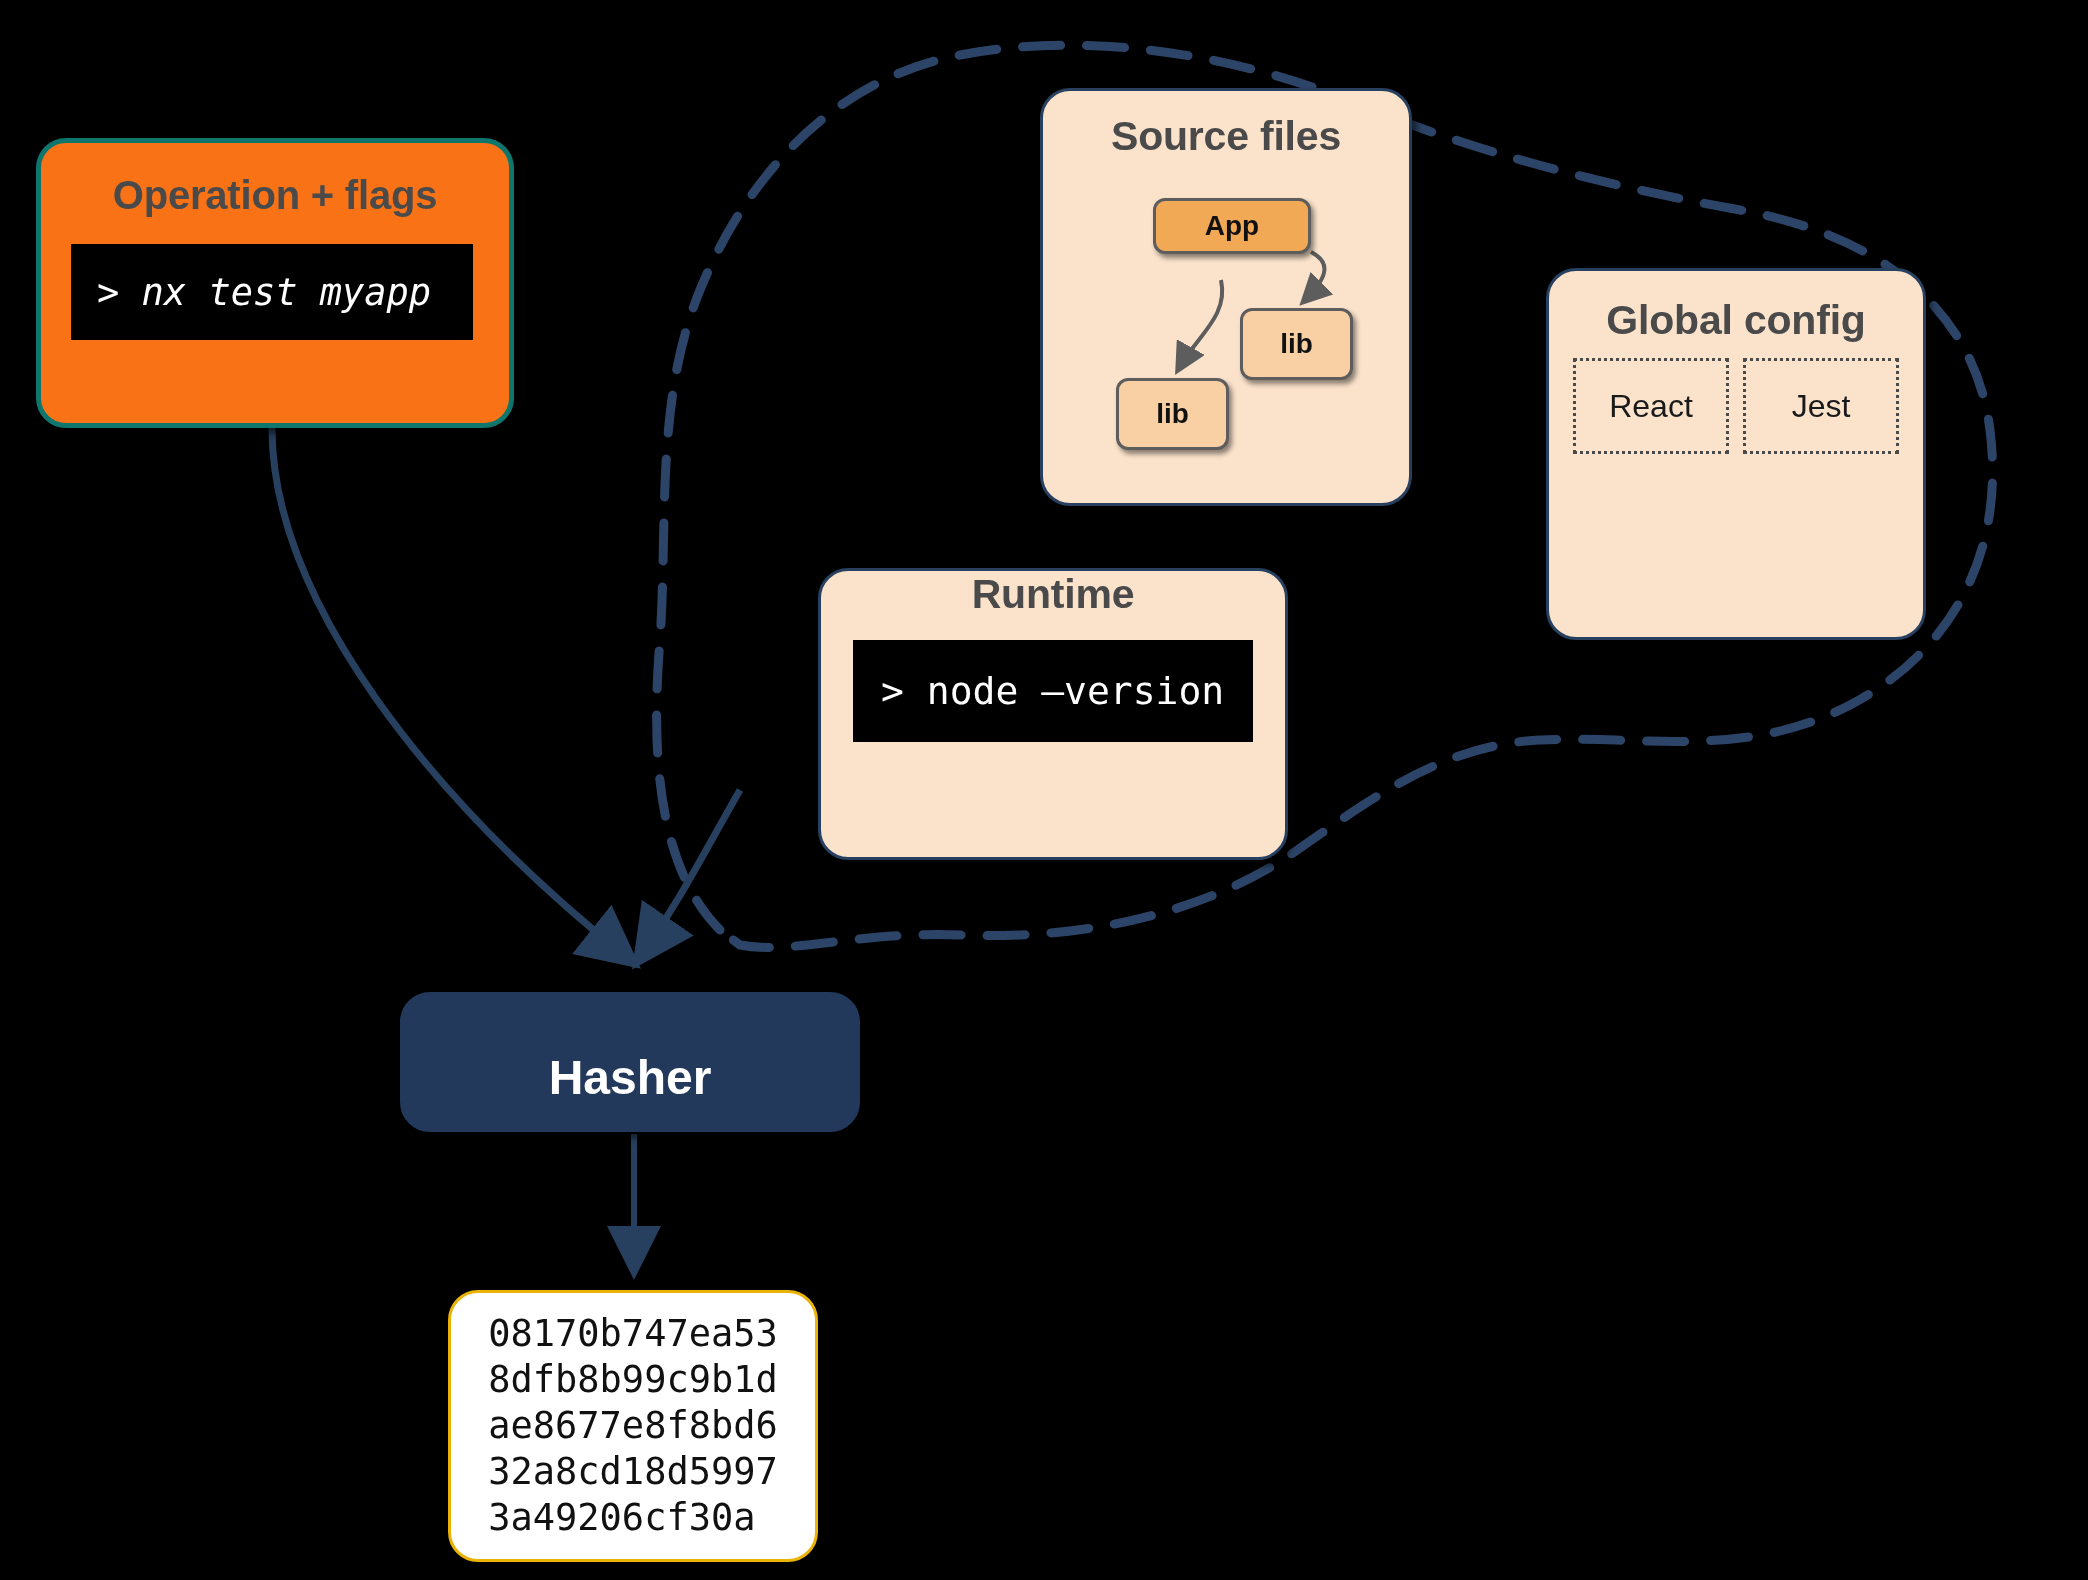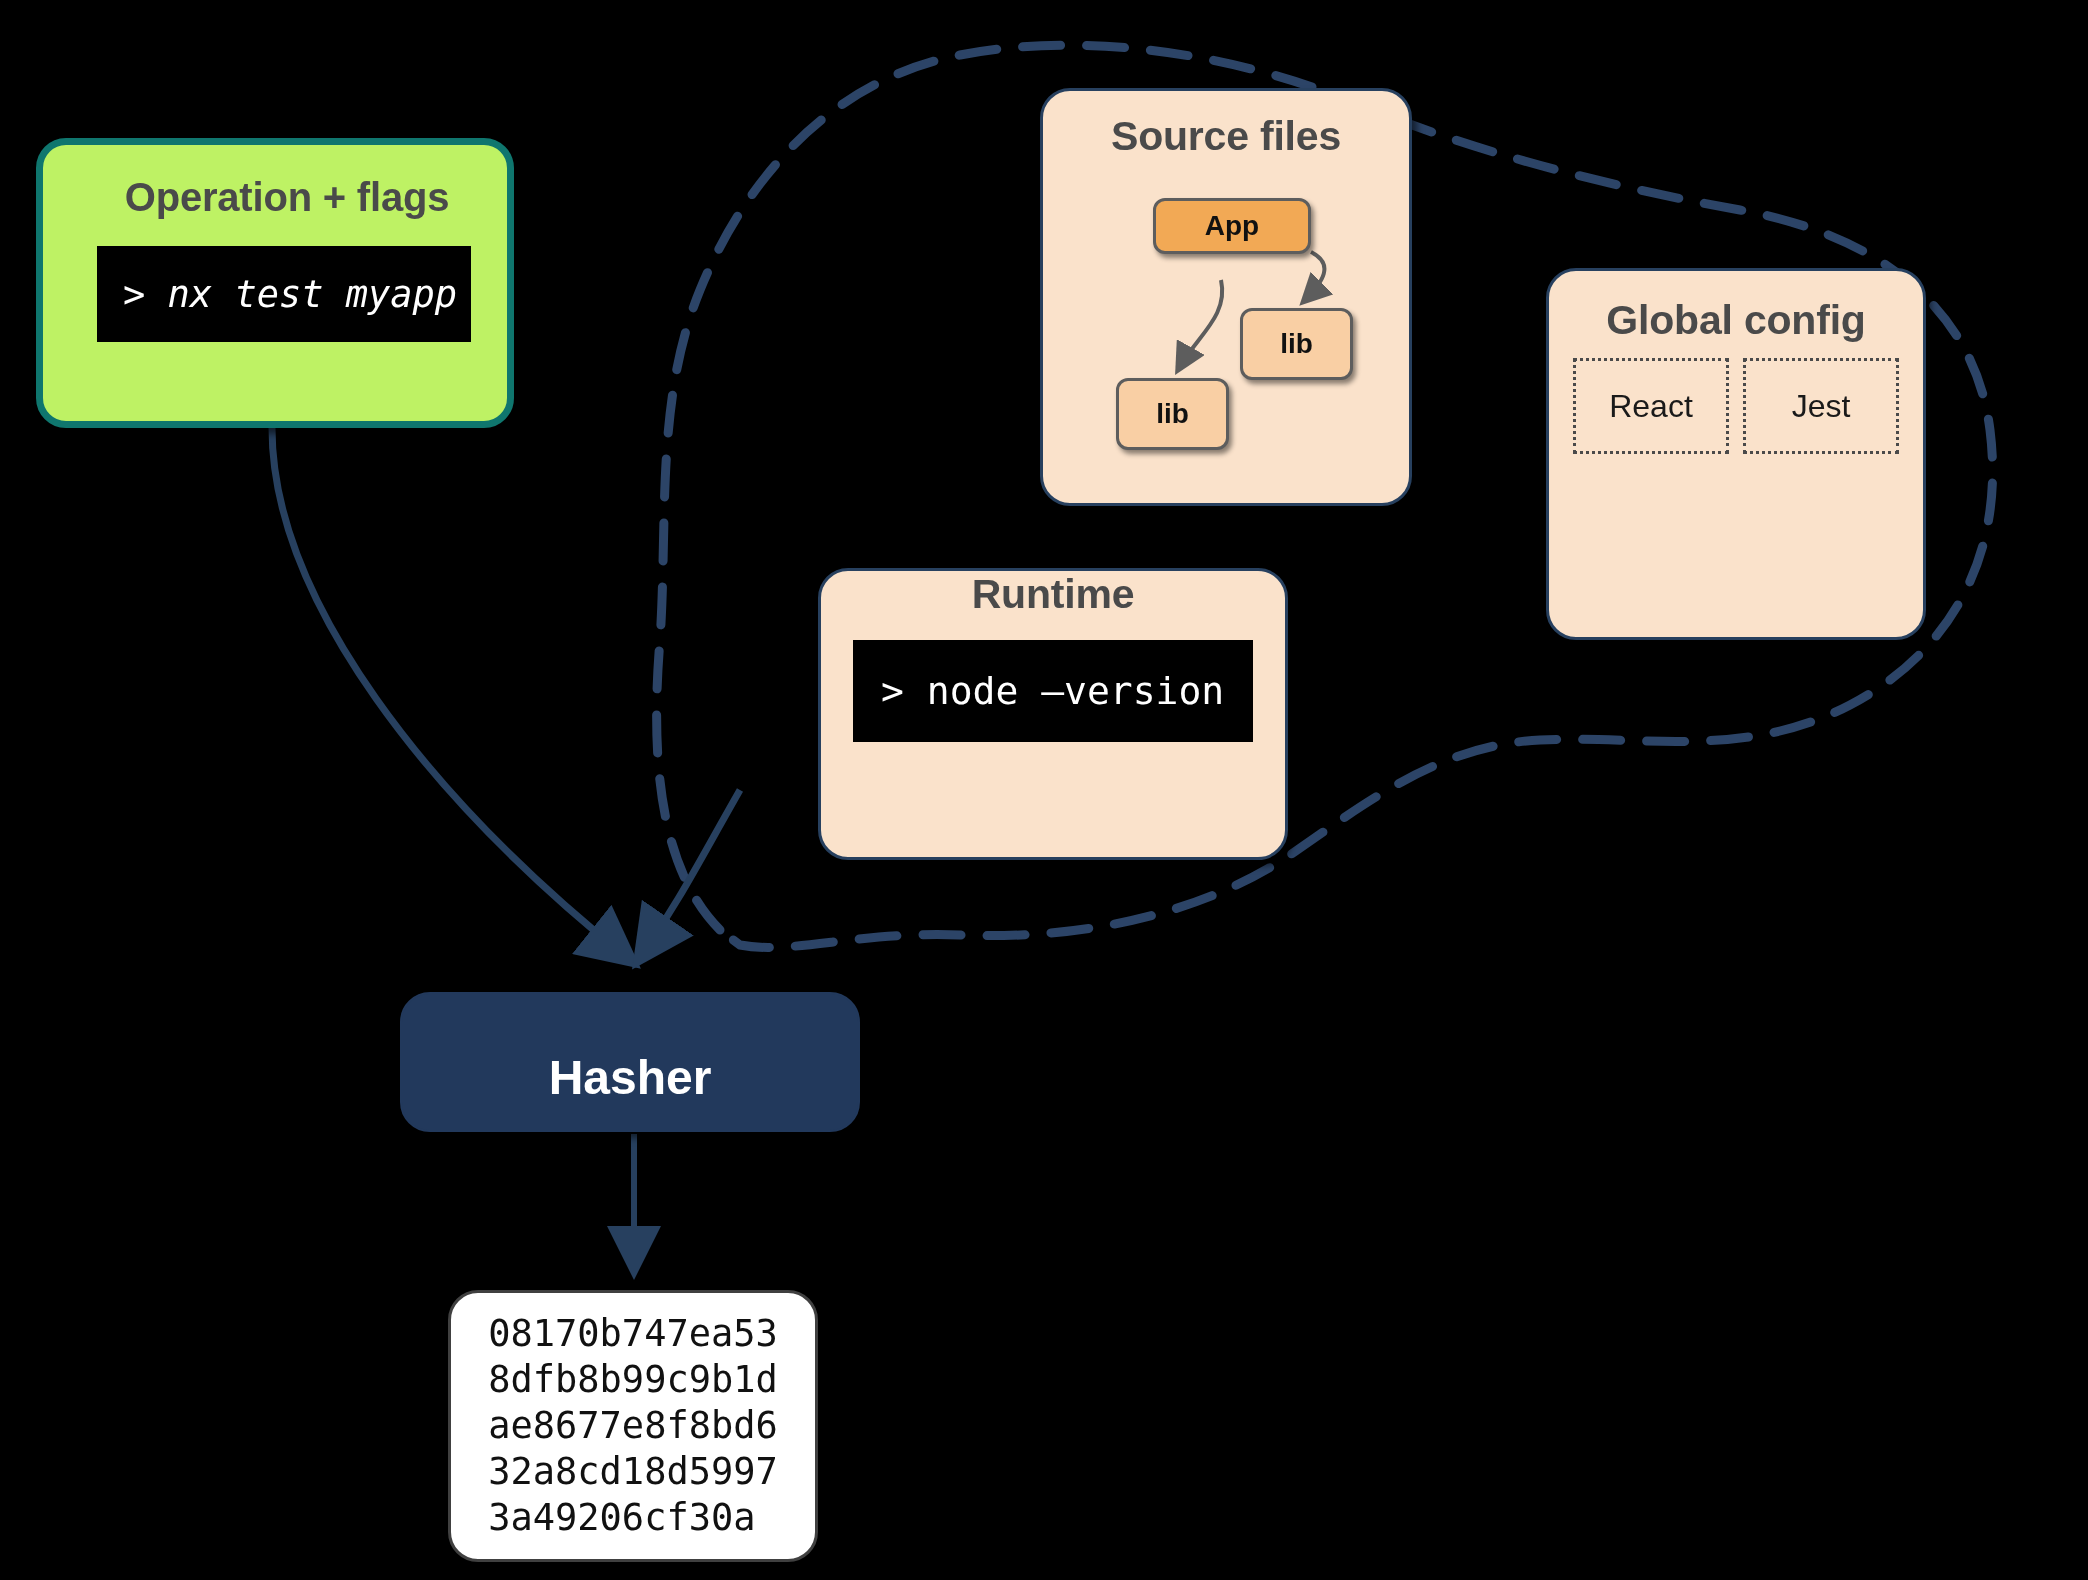"Operation + flags" #op-flags { background: #bef264 -> #f97316; border: 7px solid #0f766e -> 5px solid #0f766e; padding-left: 24px -> none }
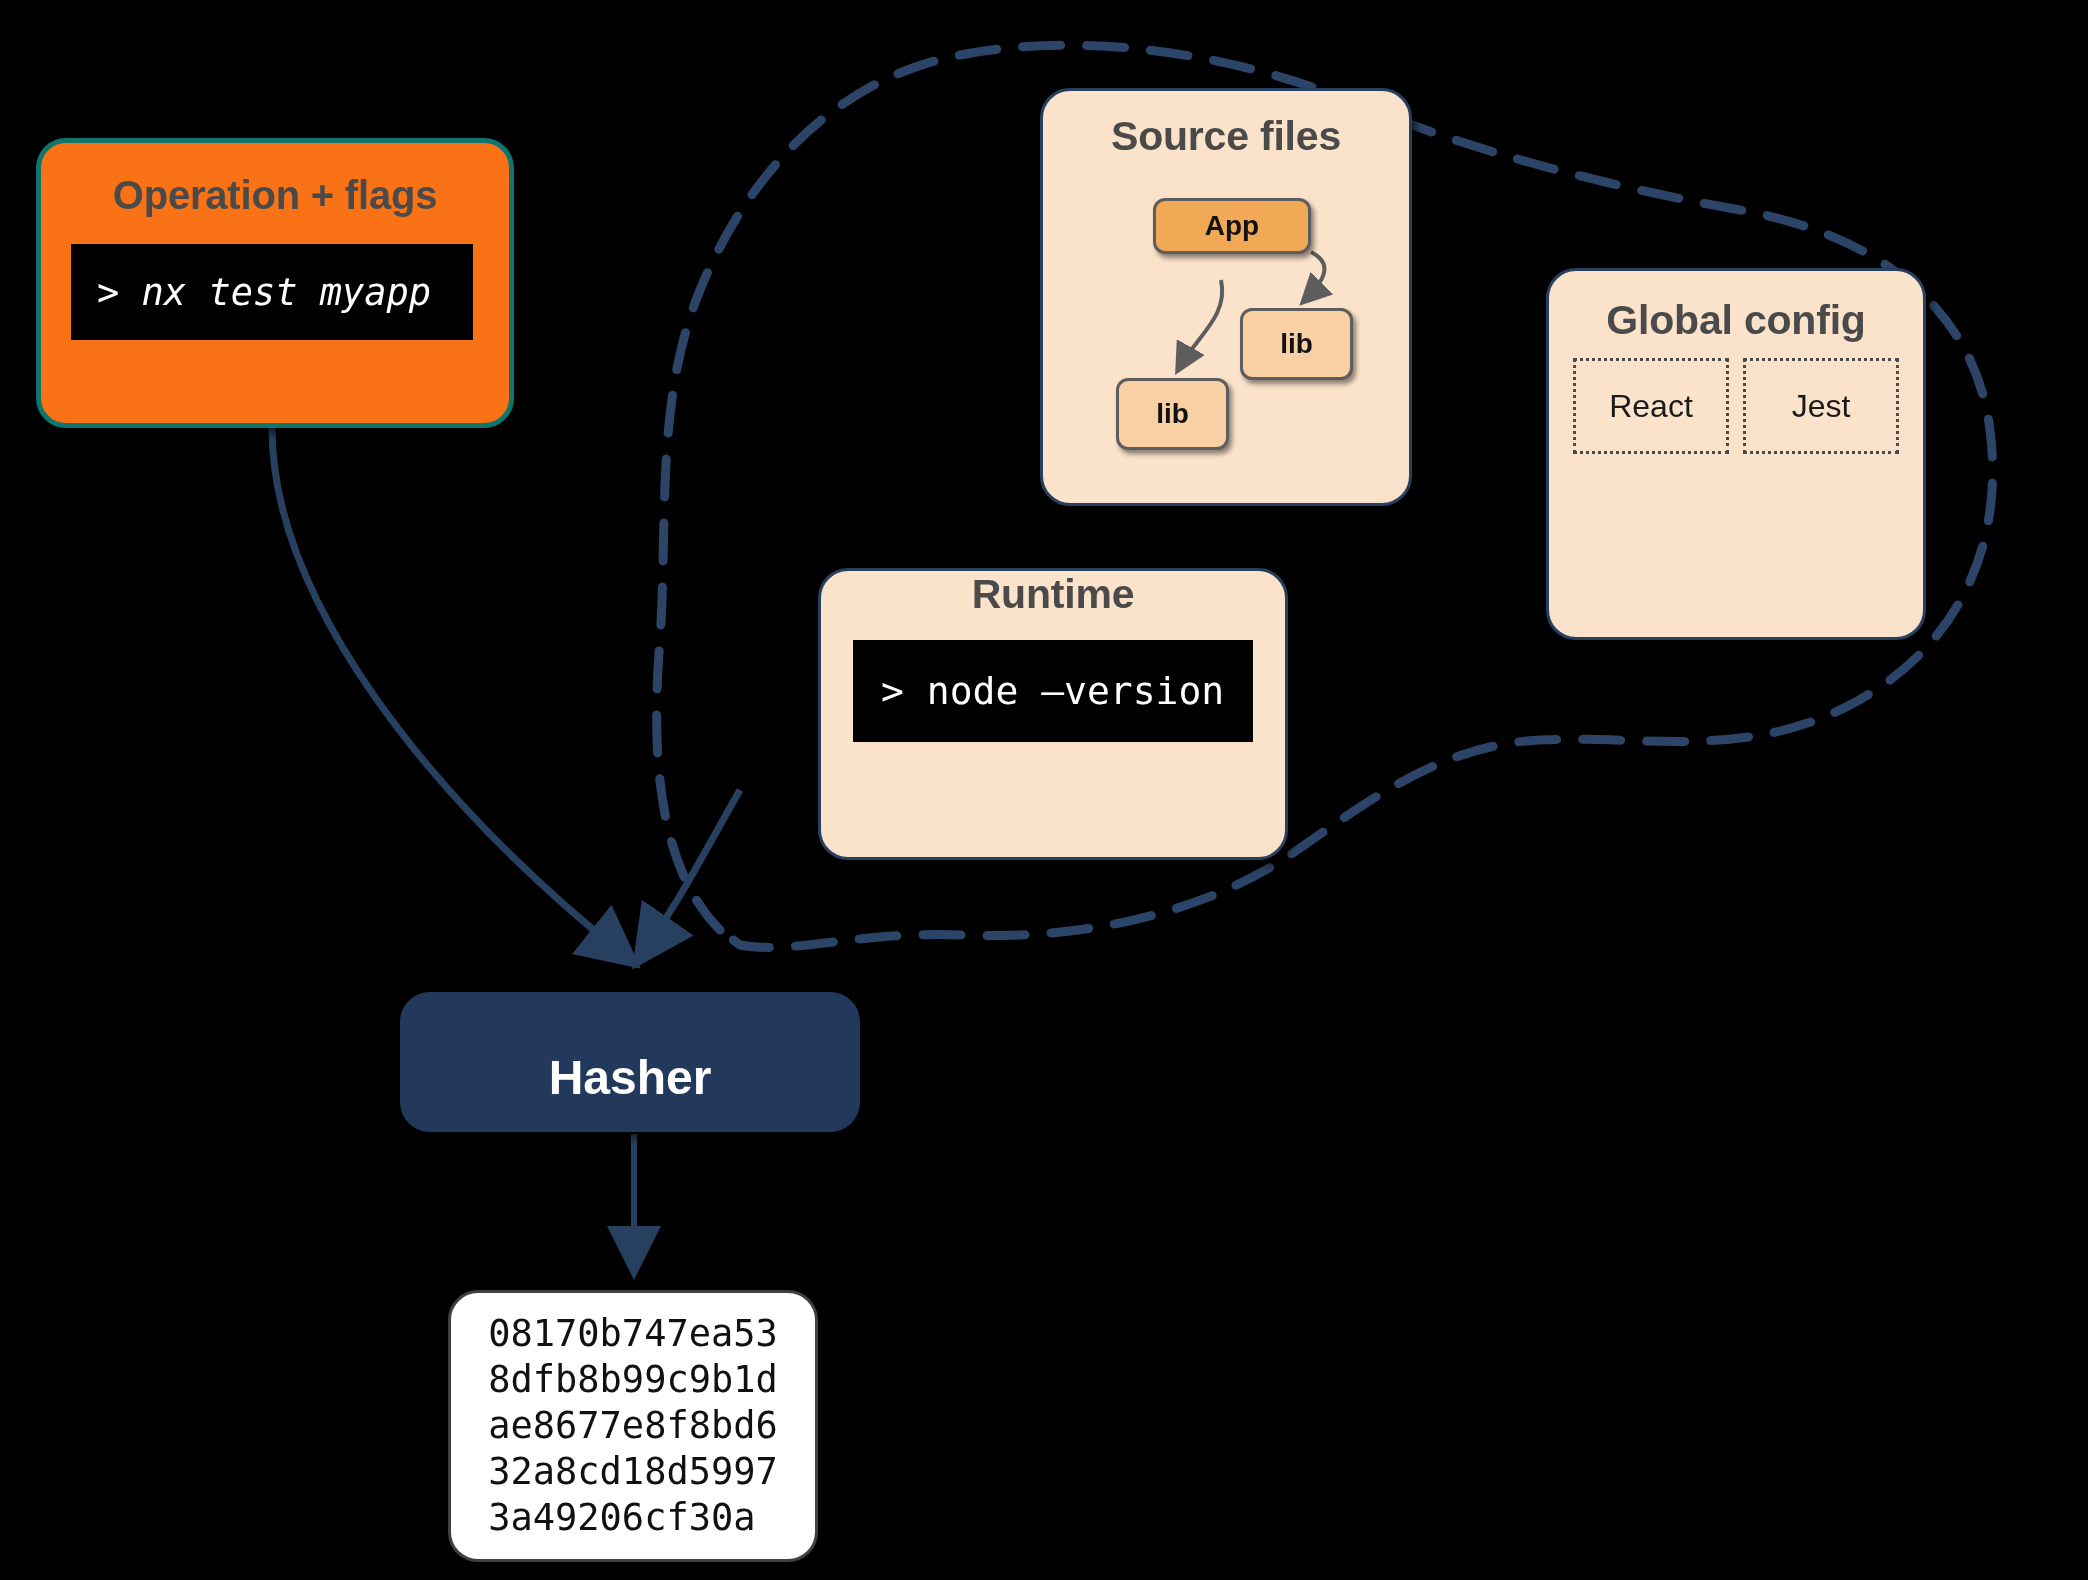"08170b747ea53" #hash-out { border: 3px solid #404040 -> 3px solid #eab308 }
